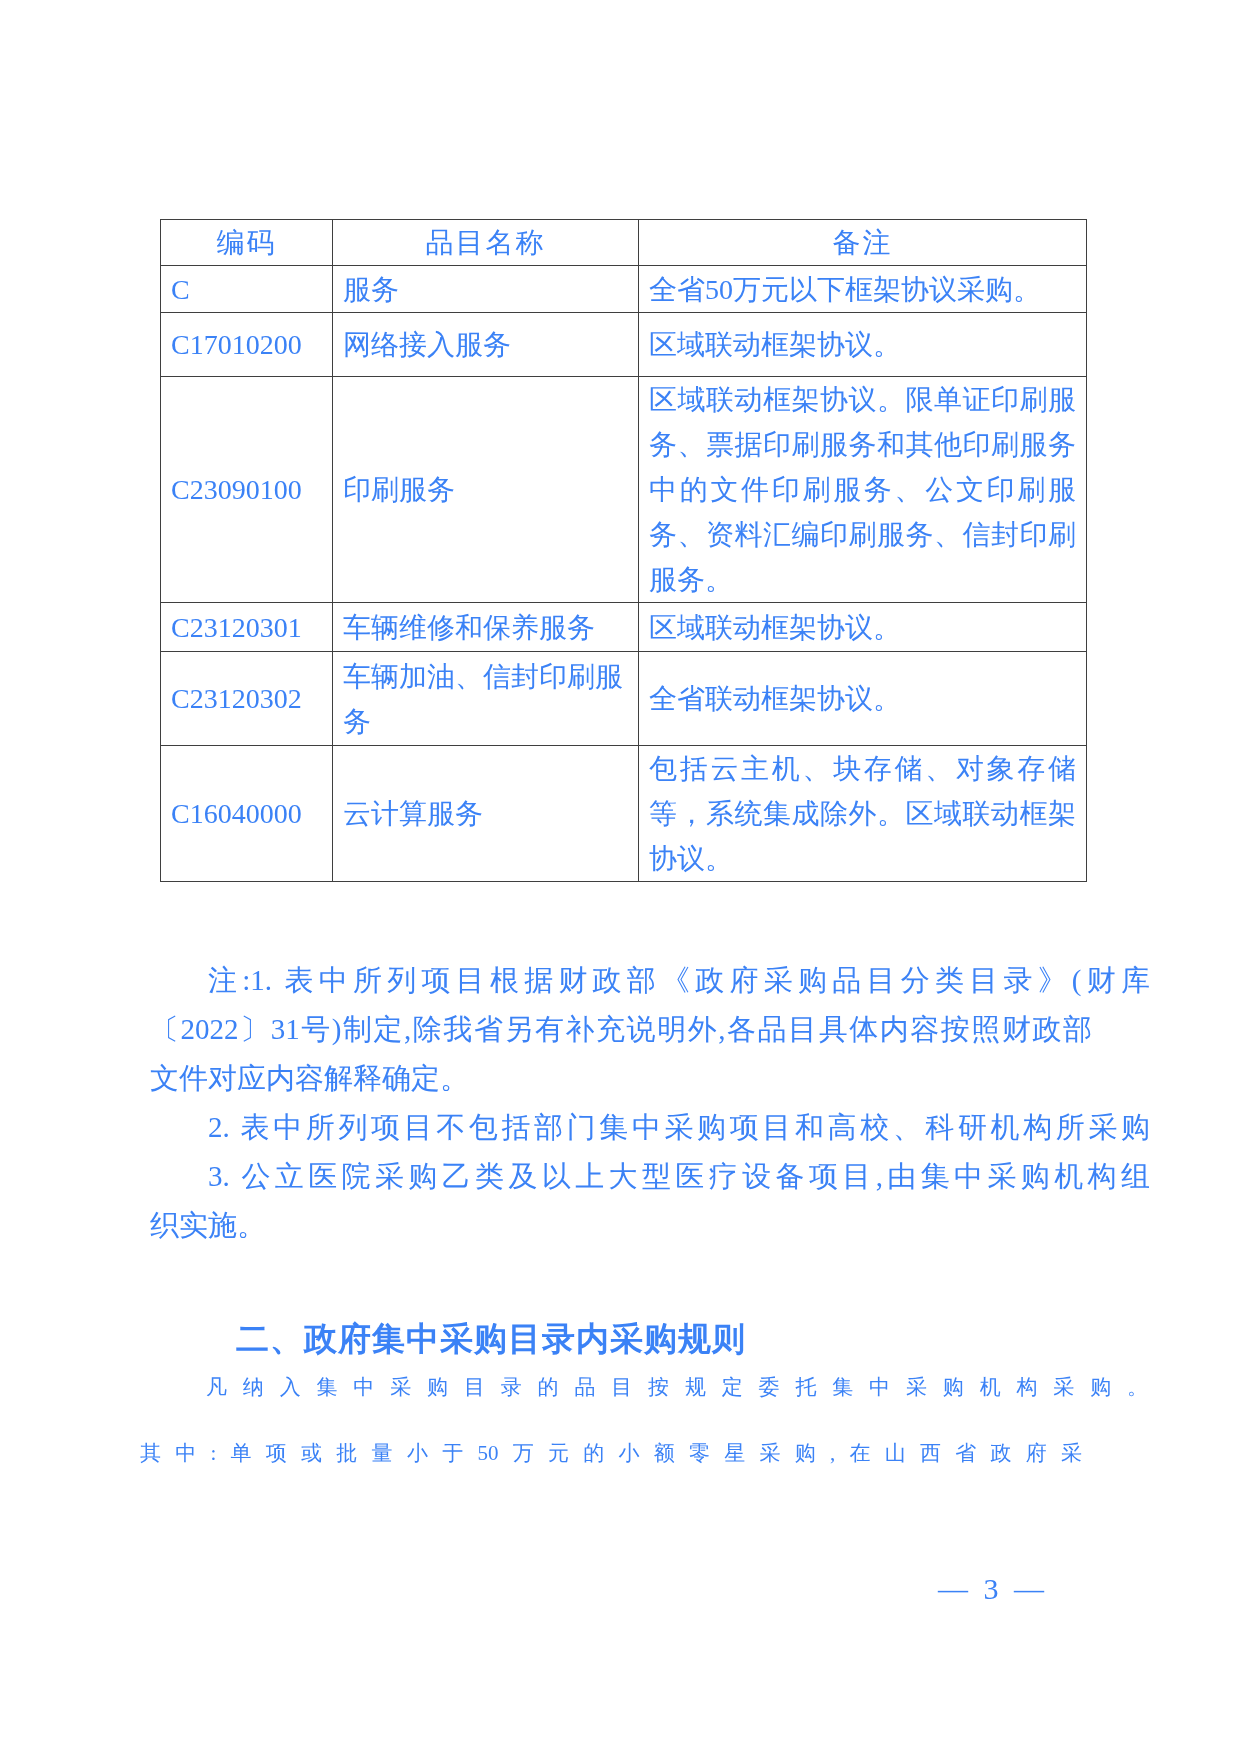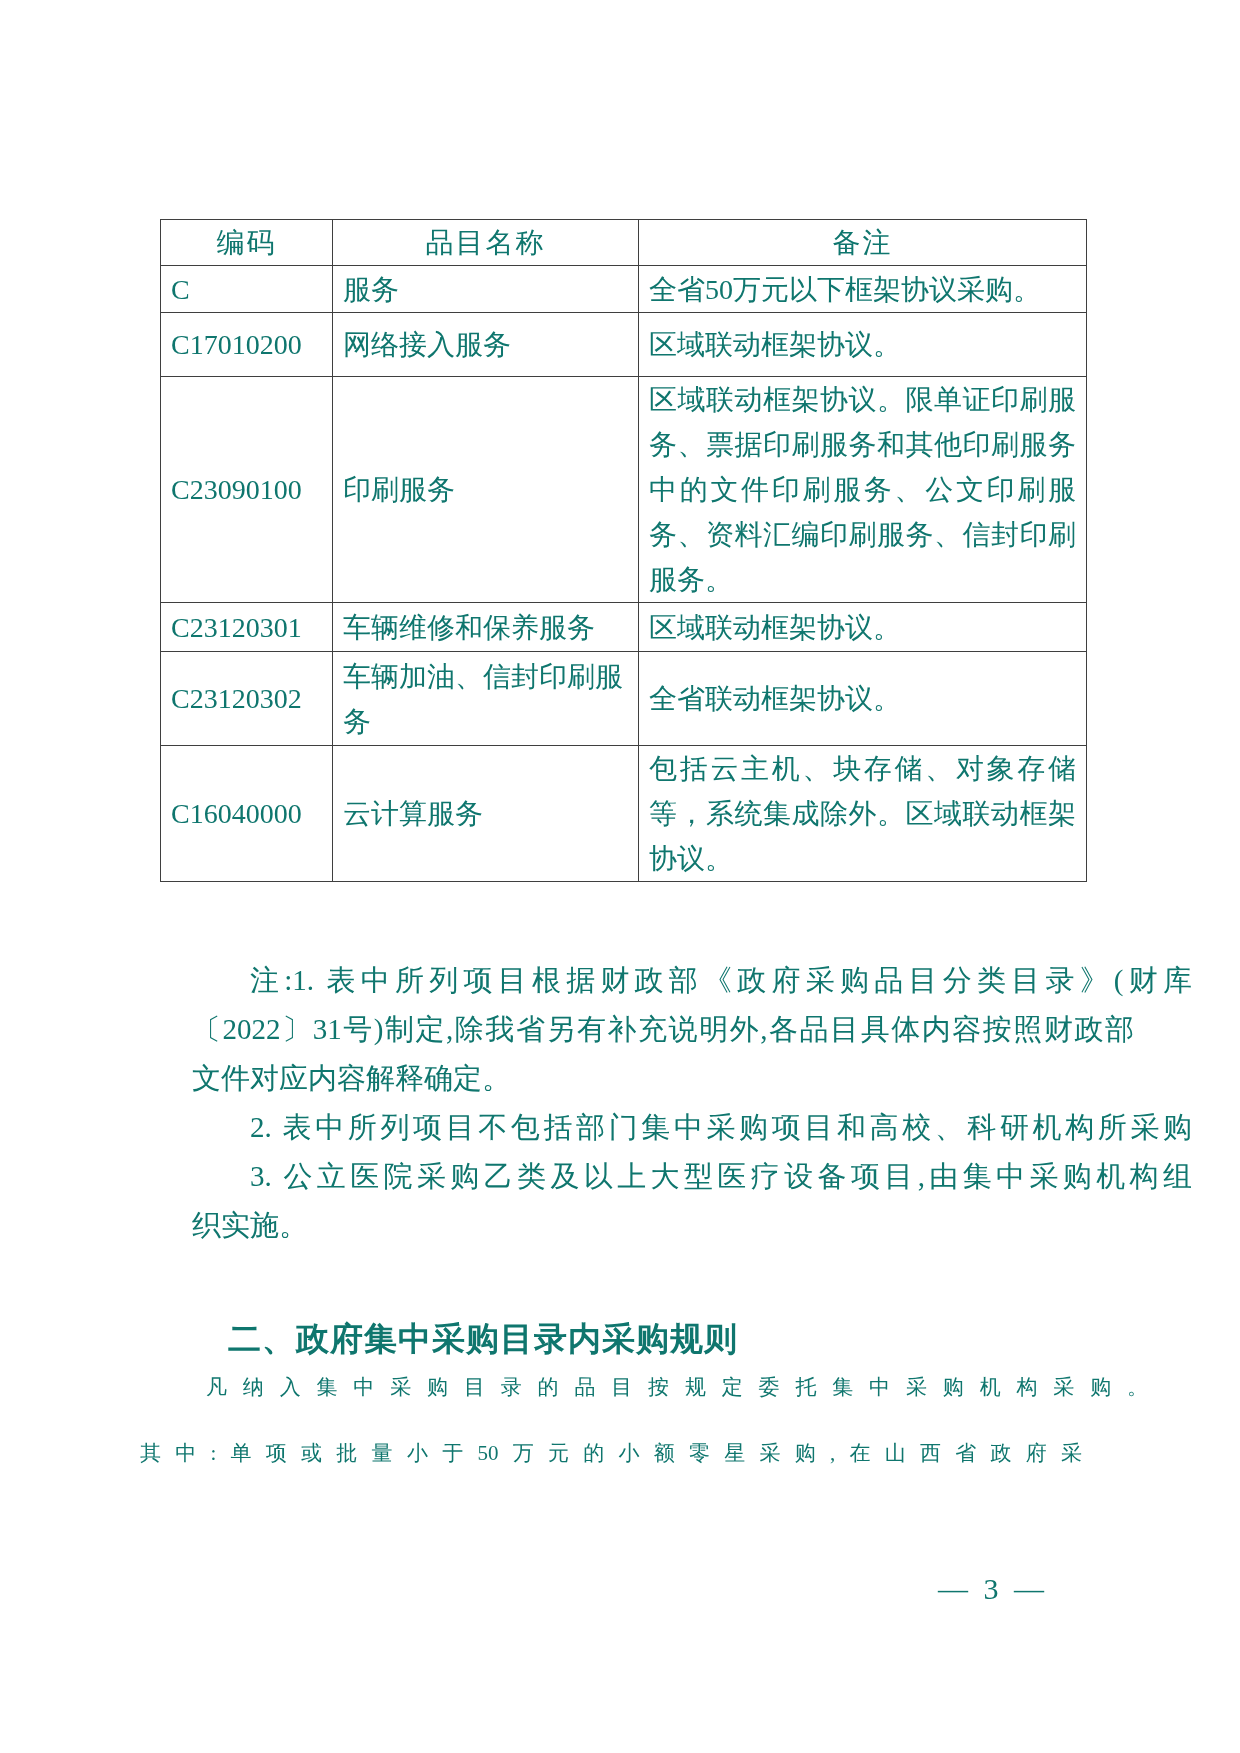"编码" .page { color: #0f766e -> #3b82f6 }
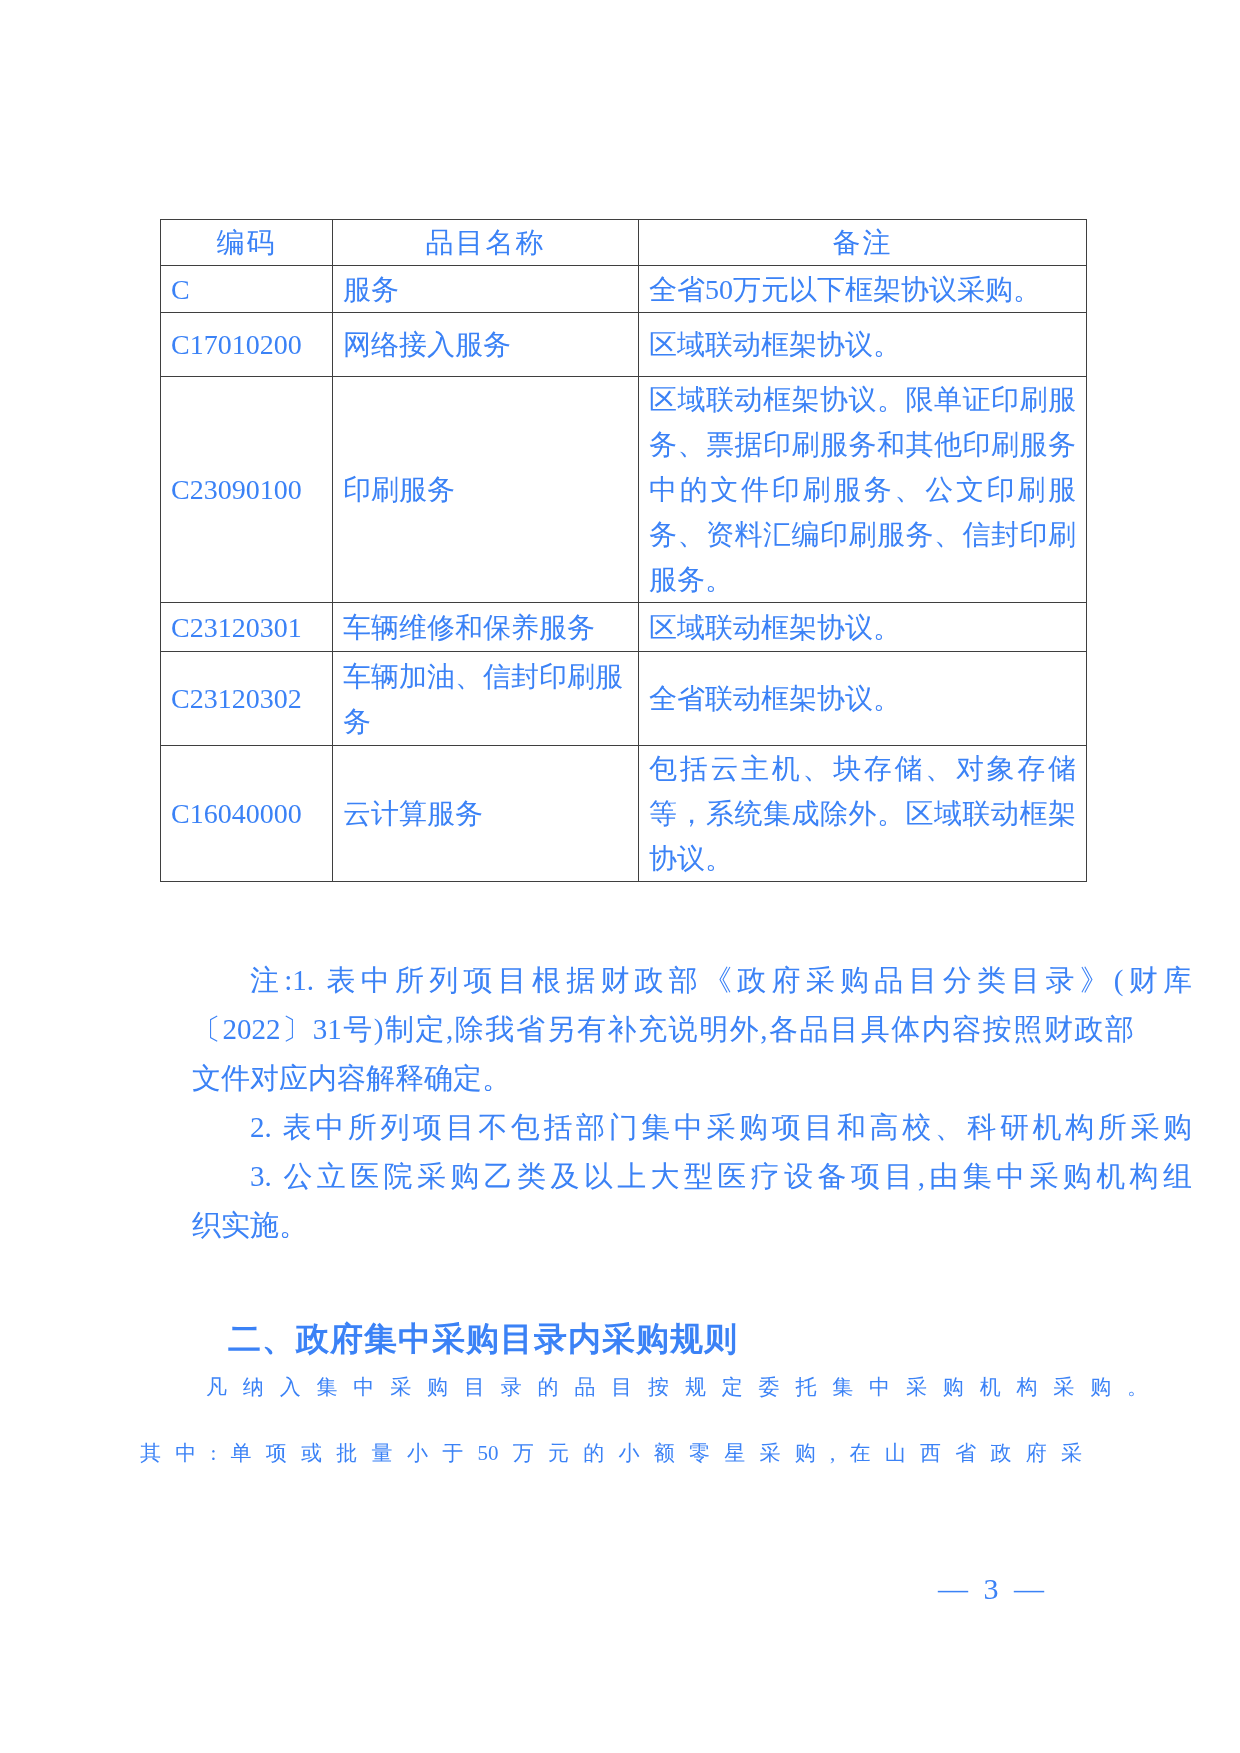"注:1. 表中所列项目根据财政部《政府采购品目分类目录》(财库" .notes { margin-left: 42px -> none }
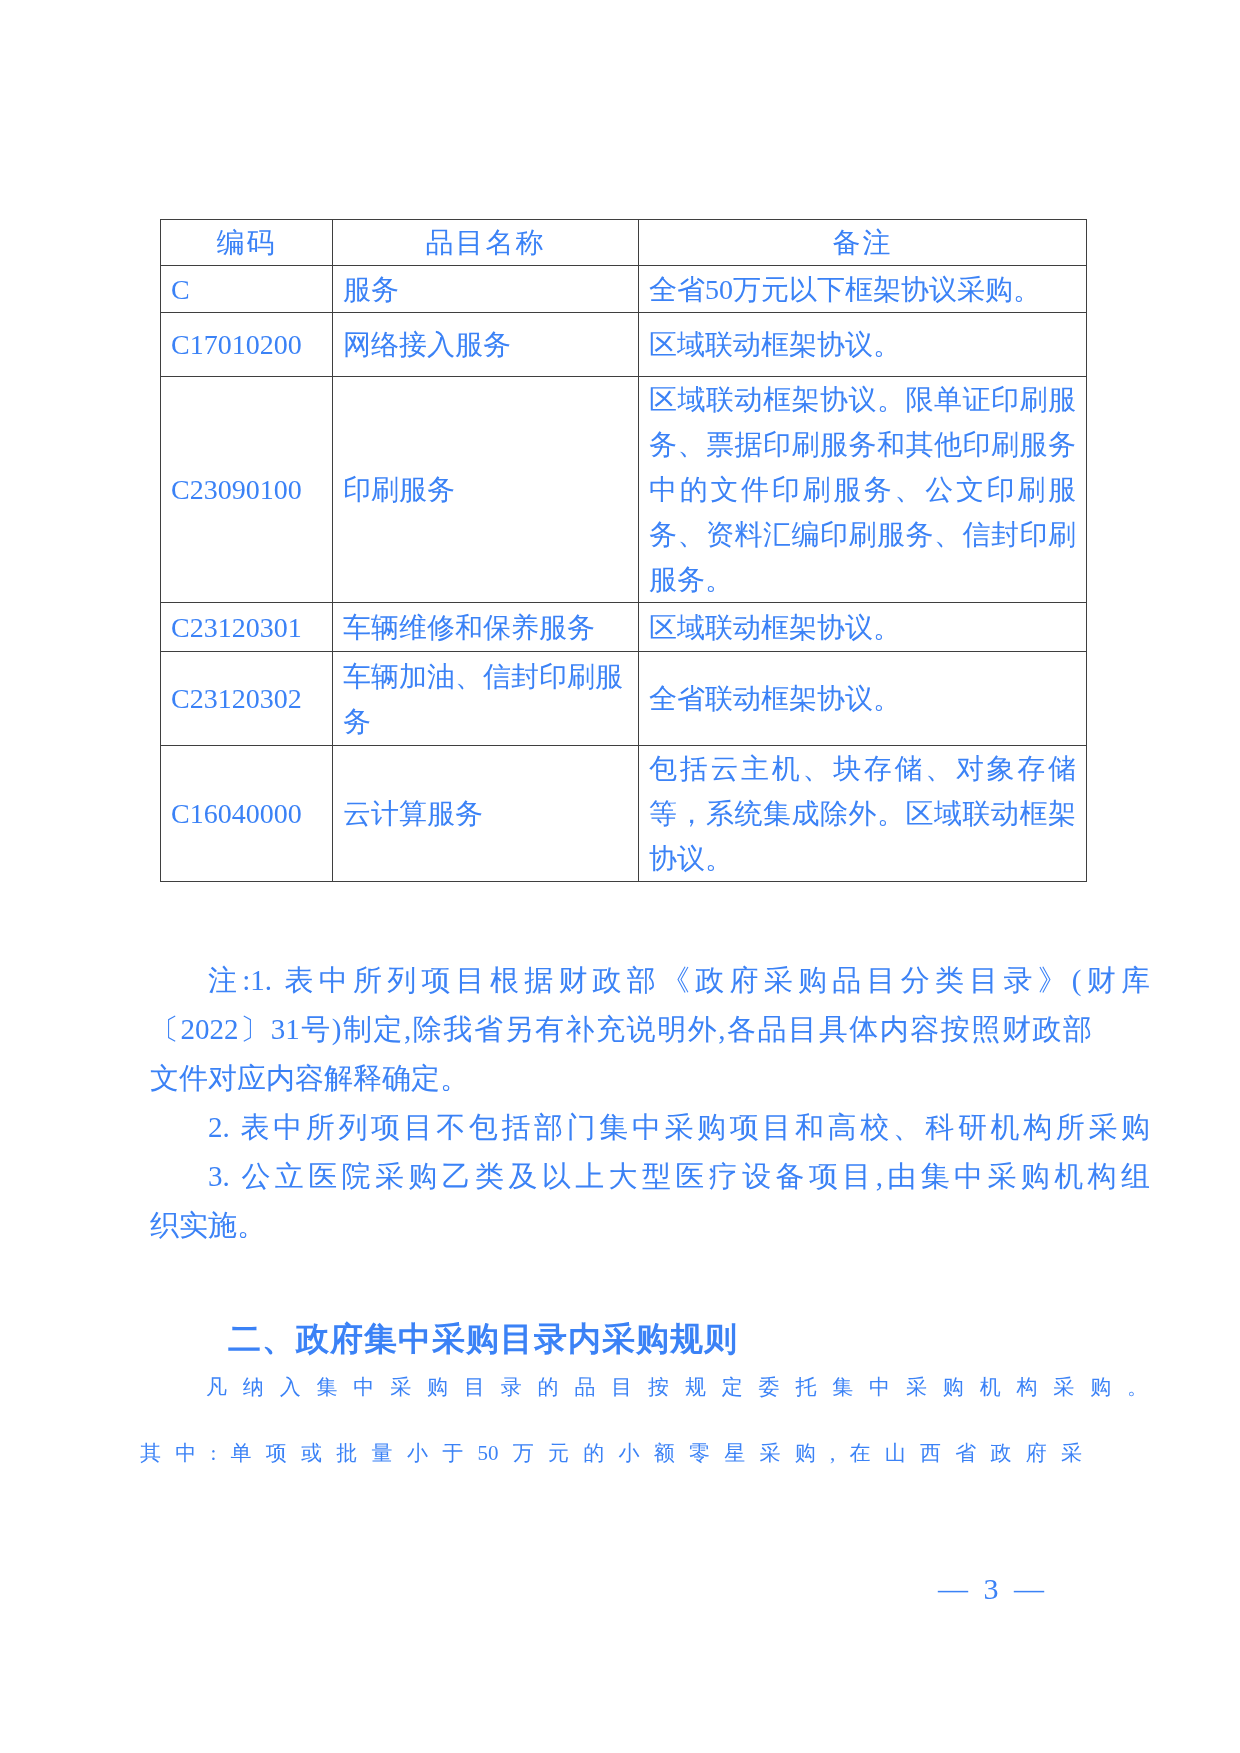"二、政府集中采购目录内采购规则" .heading { left: 228px -> 236px }
